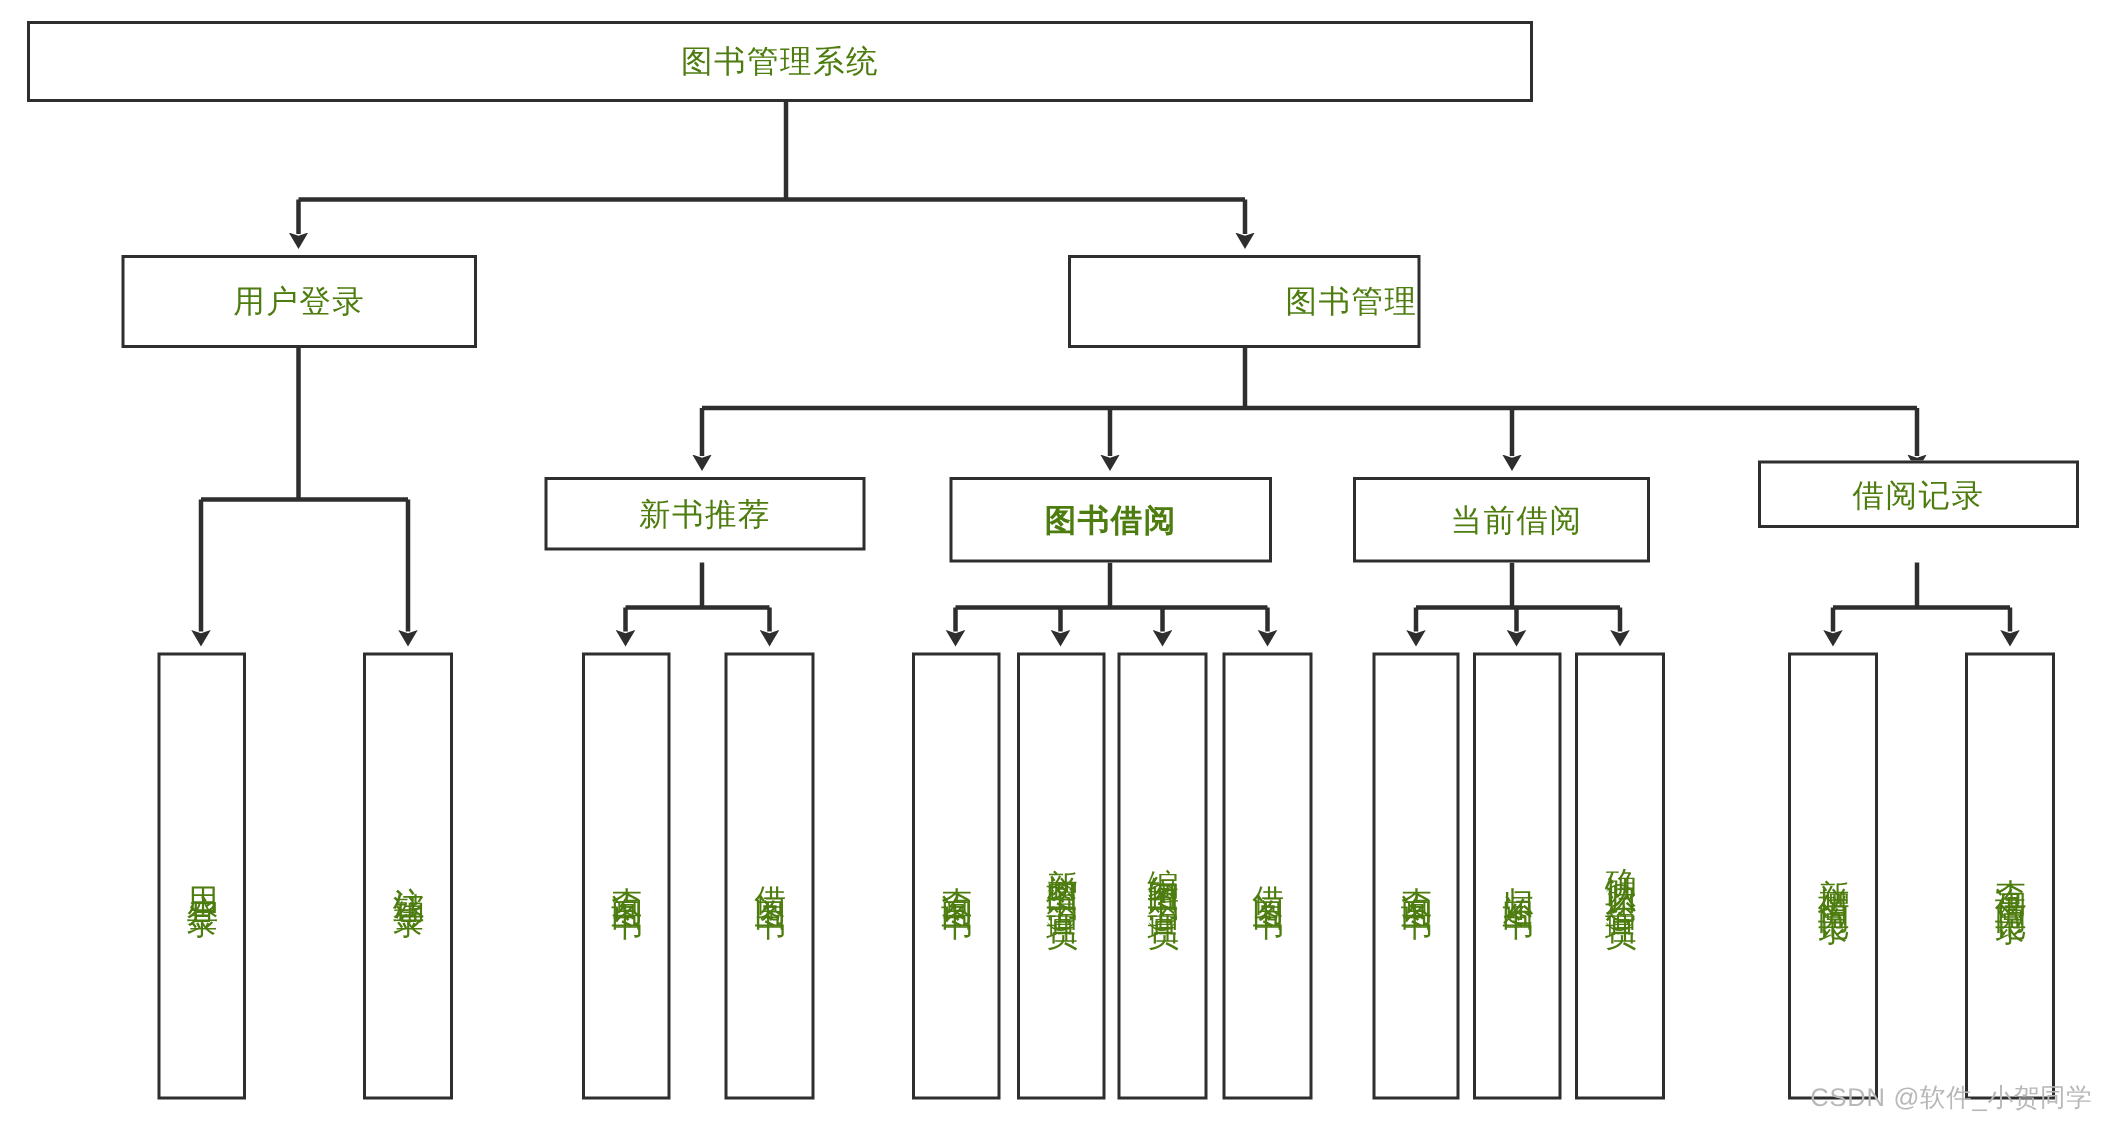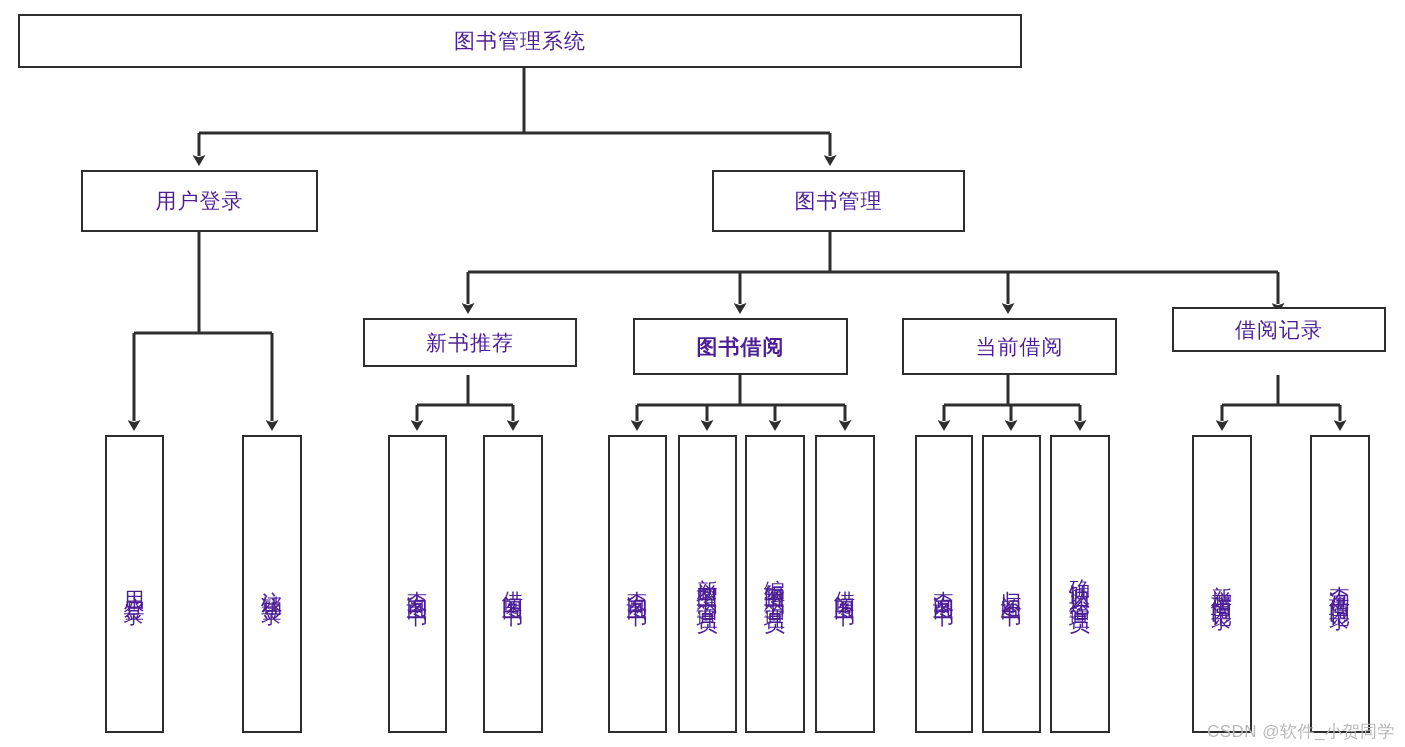"图书管理系统" .node { color: #4c1d95 -> #4d7c0f }
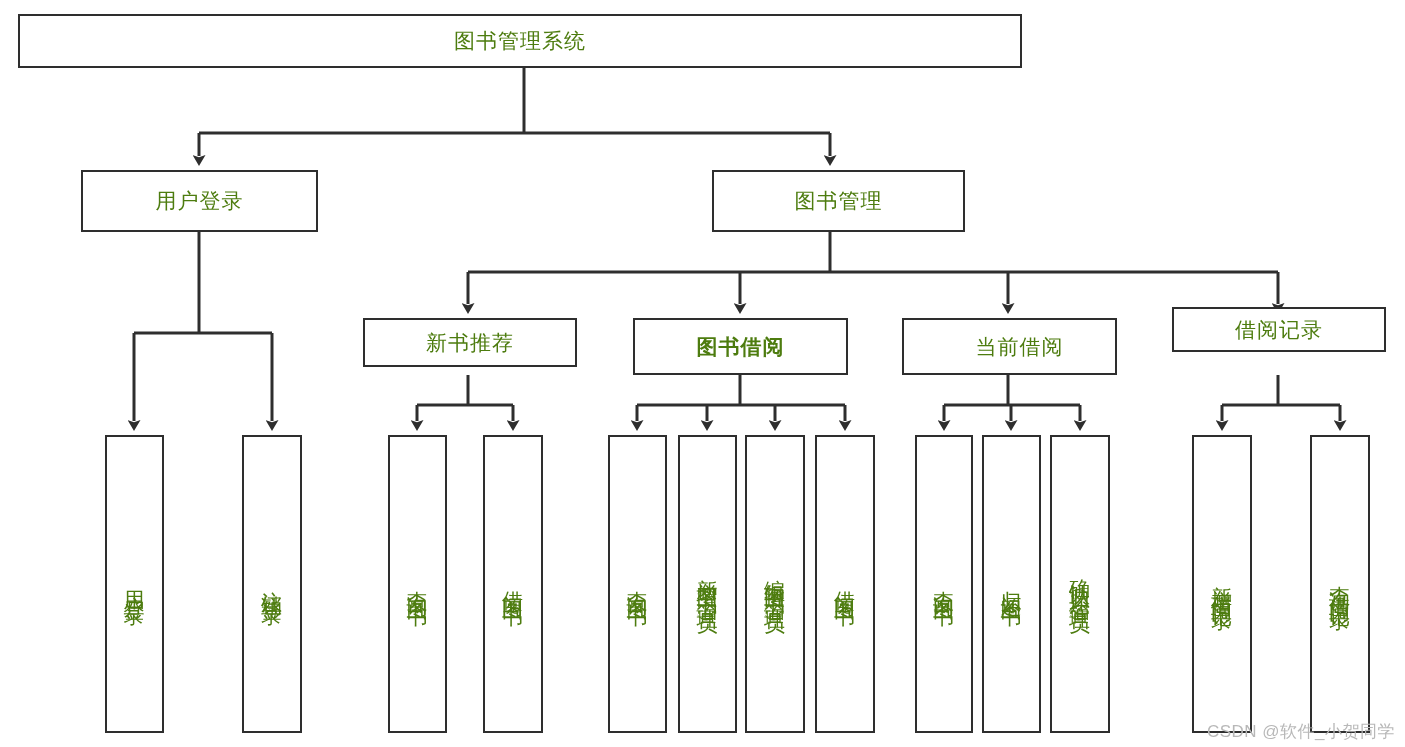"图书管理" div.node { justify-content: none -> flex-end; width: 253px -> 235px }
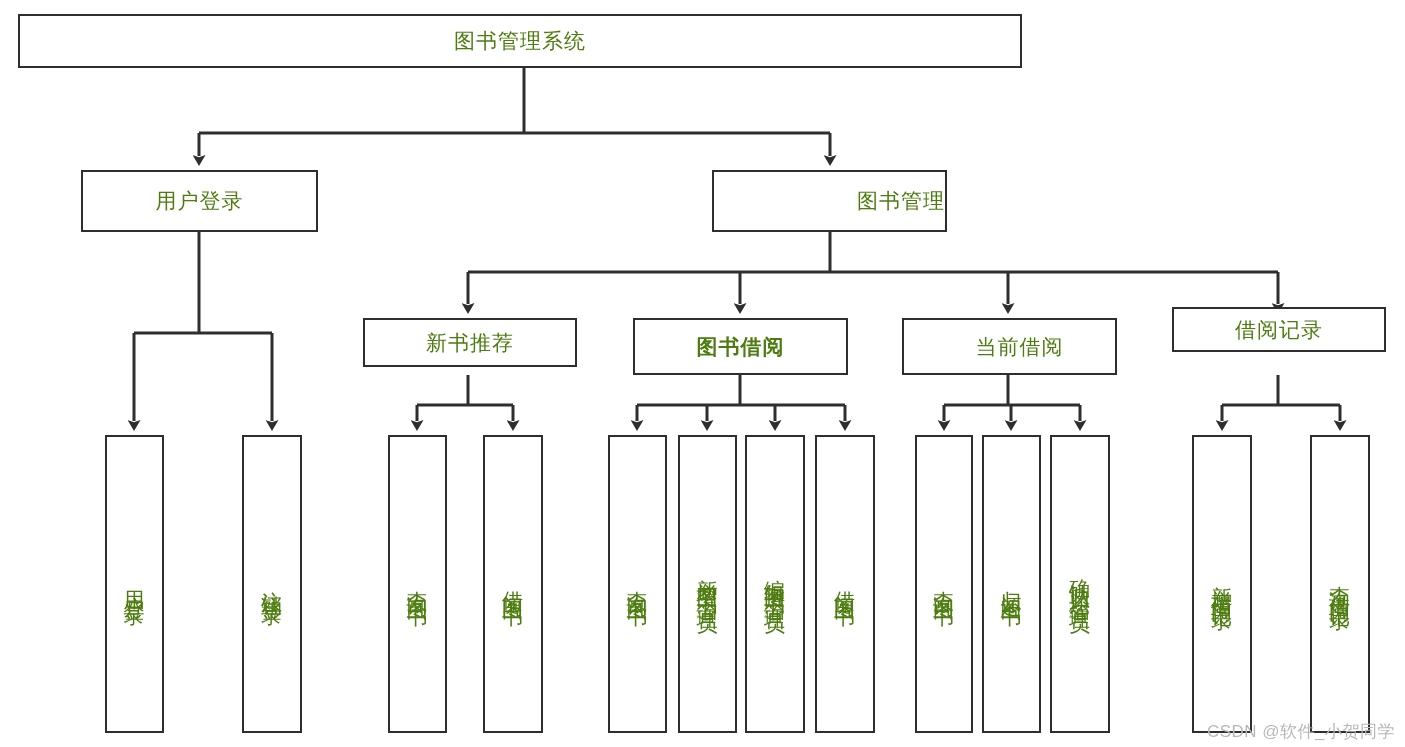"当前借阅" div.node { width: 215px -> 198px }
